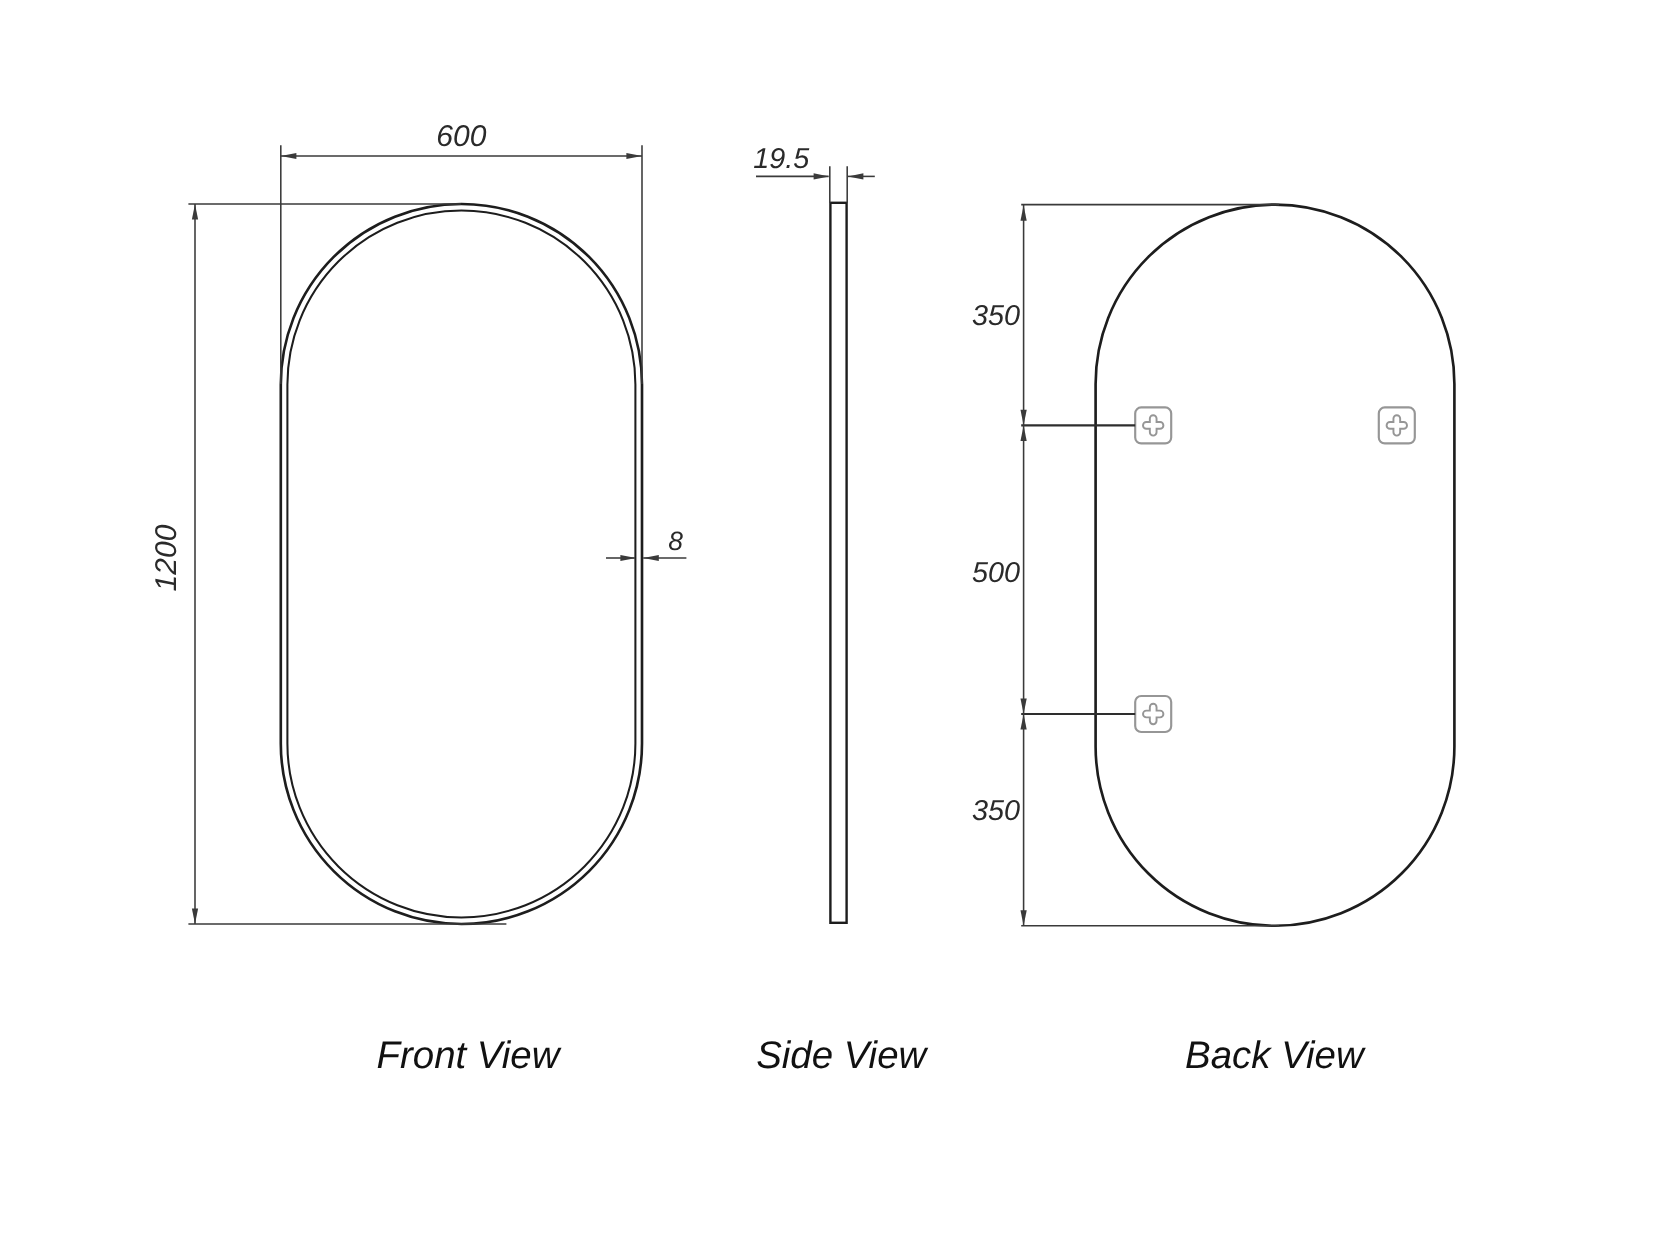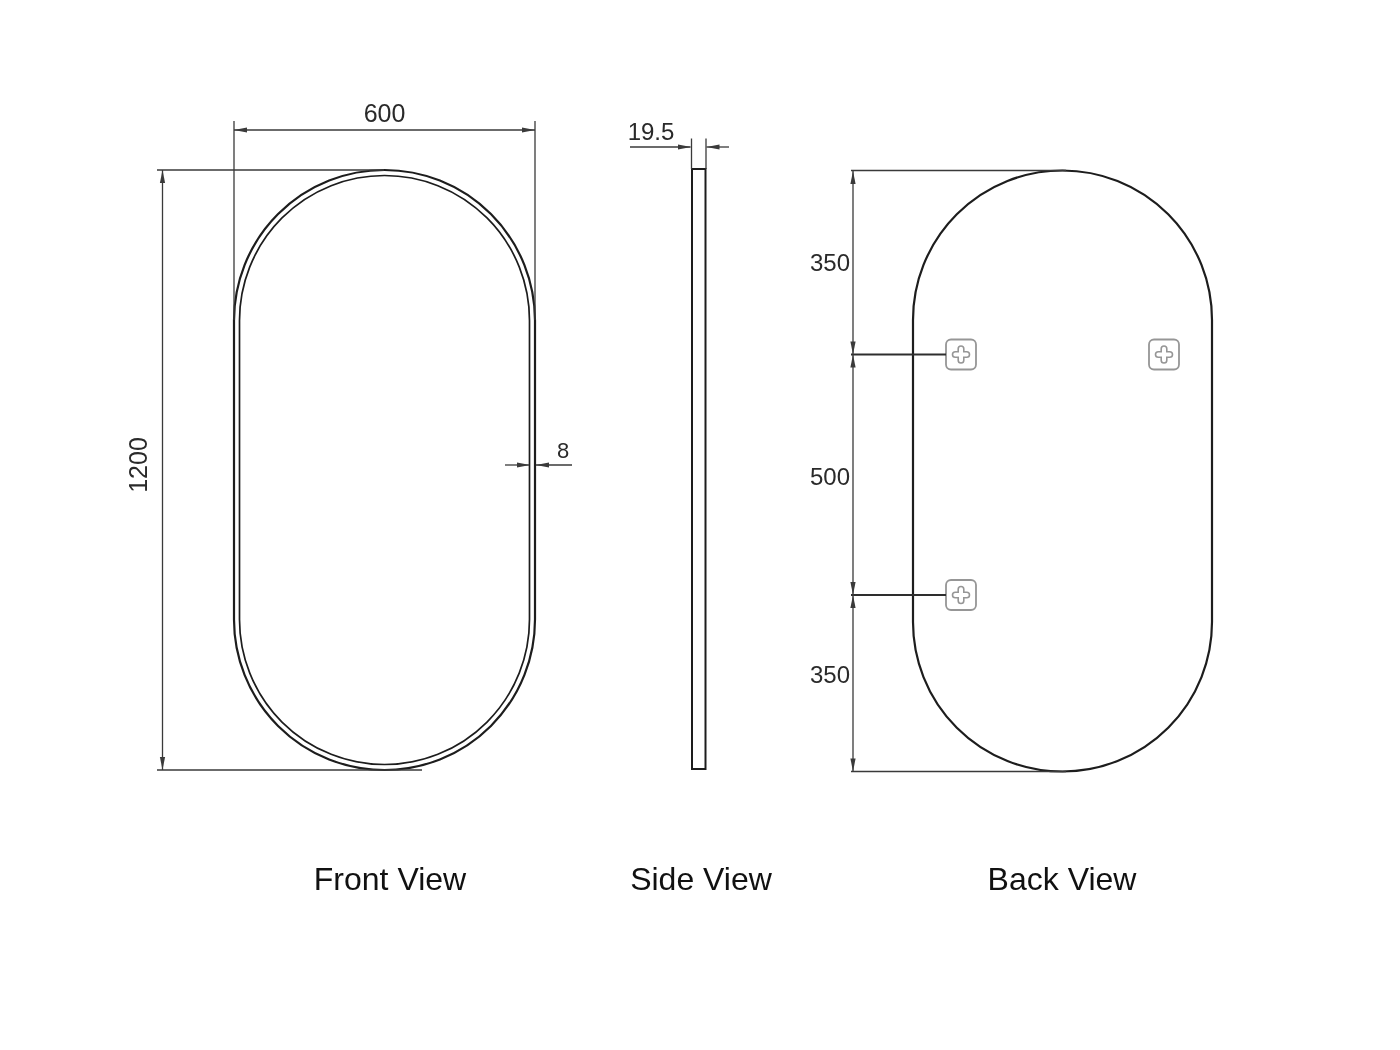"600" .drawing-wrap { font-style: none -> italic }
